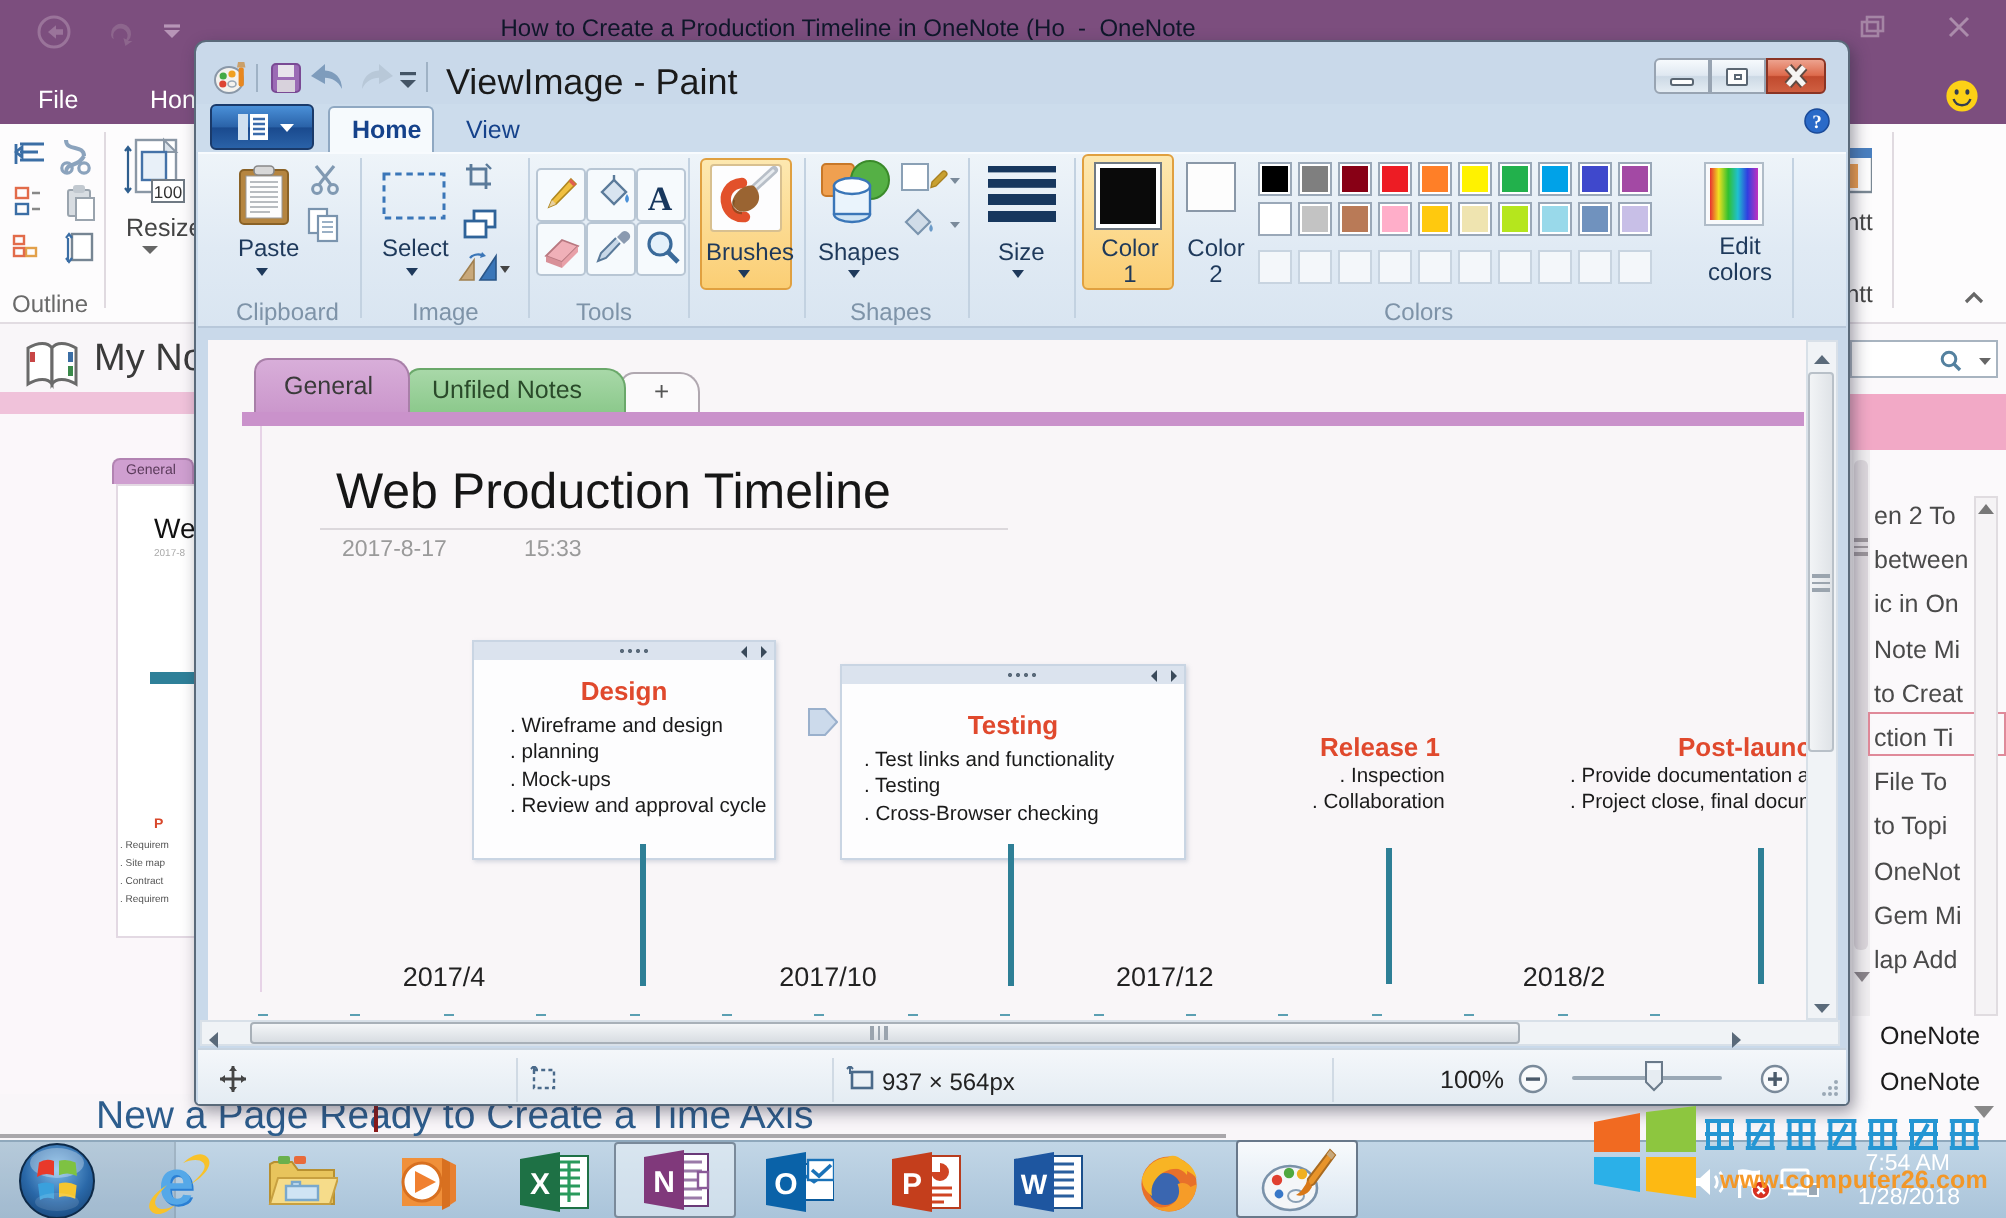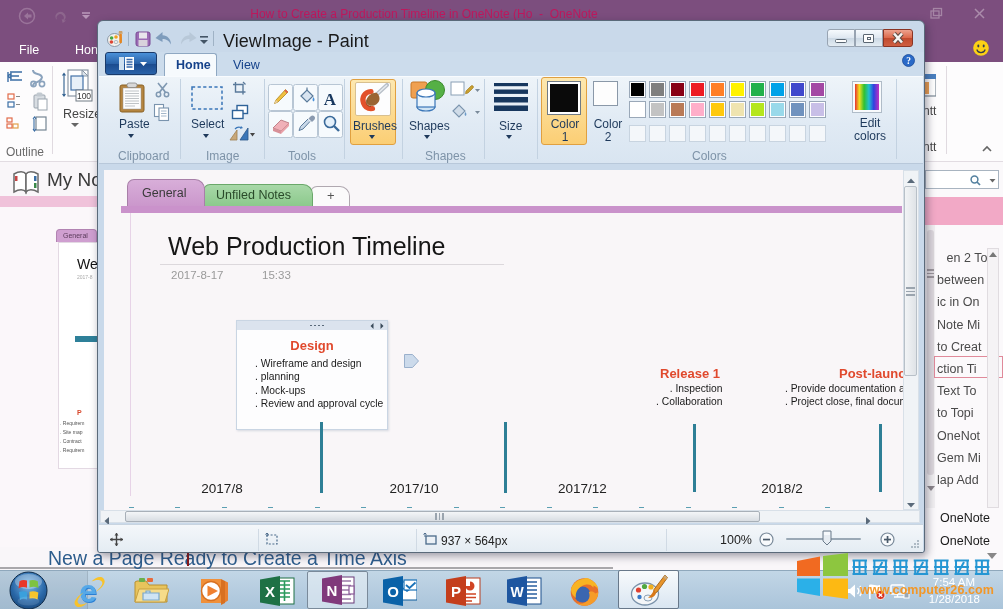"How to Create a Production" div.abs { color: #be185d -> #0f172a }
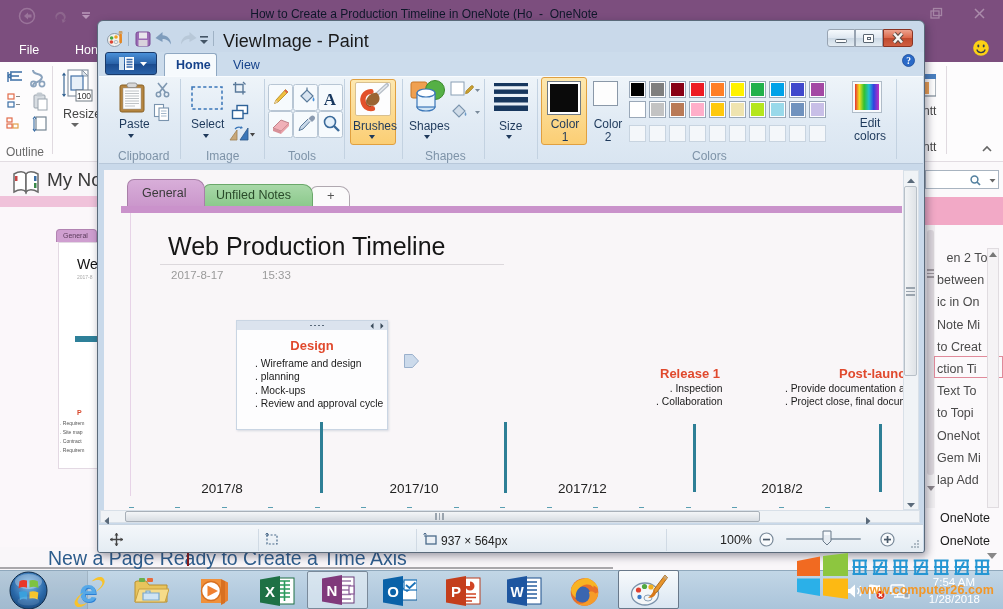"en 2 To" div { text-align: center -> none }
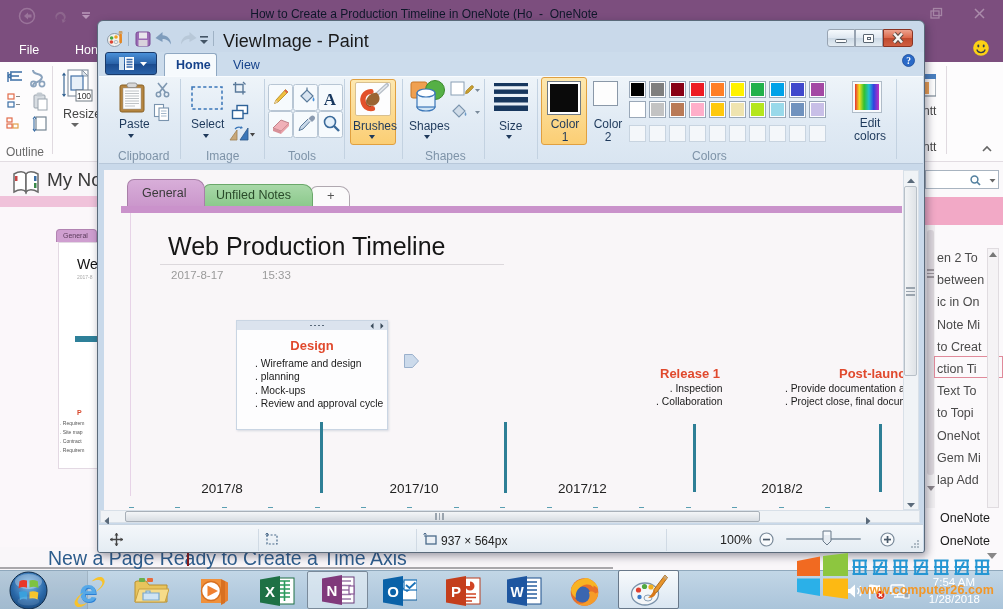"Testing" div.abs { html: none -> <div> <div> <div></div> <svg> <path></path> <path></path> </svg> </div> <div>Testing</div> <div>. Test links and functionality<br>. Testing<br>. Cross-Browser checking</div> </div> }
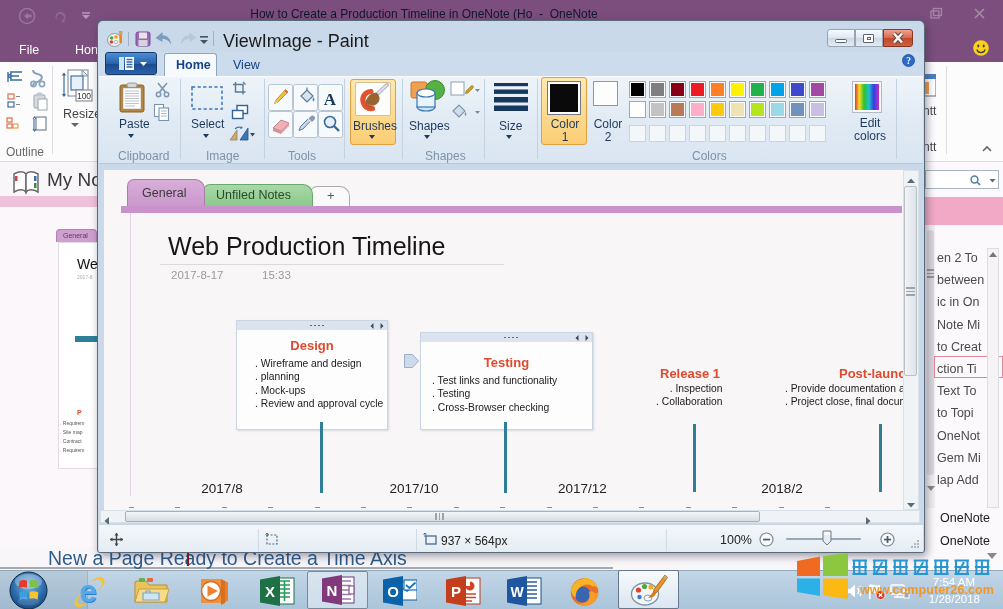"Text To" div { text: Text -> File }
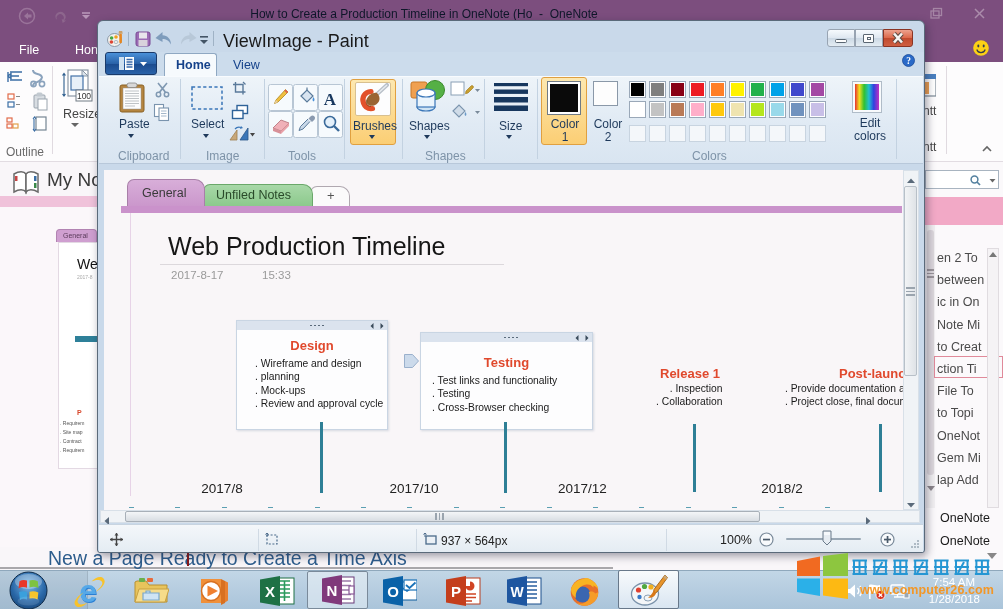"2017/8" div.abs { text: 2017/8 -> 2017/4 }
